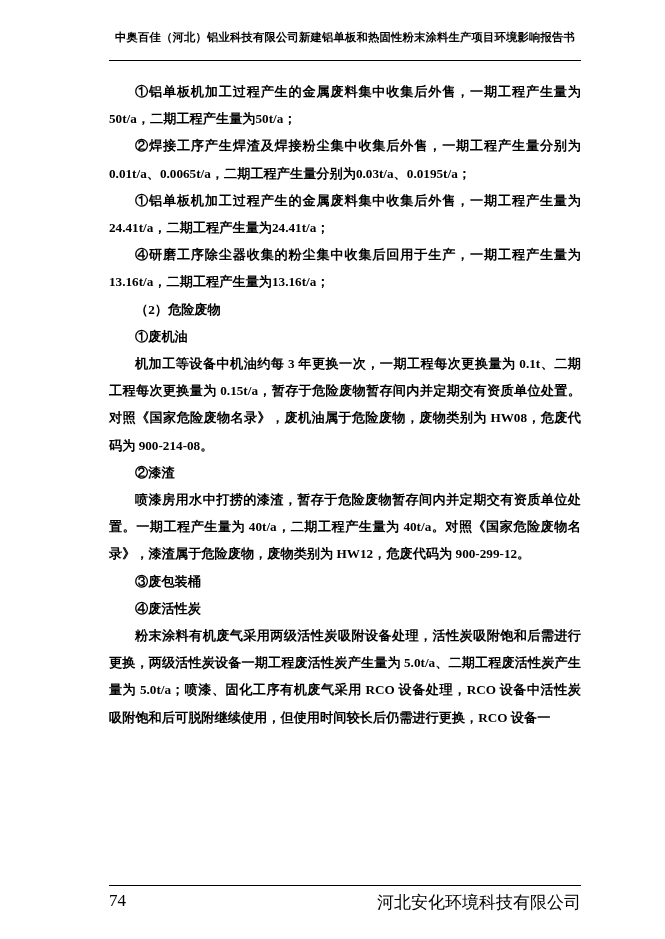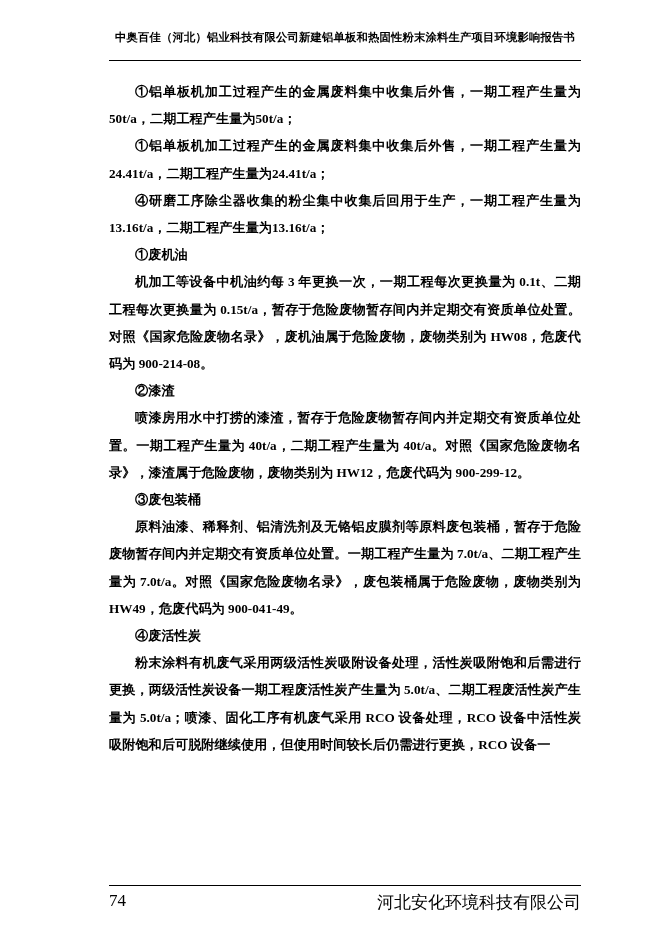"②焊接工序产生焊渣及焊接粉尘集中收集后外售，一期工程产生量分别为0.01t/a、" p.indent2 { html: none -> <p>②焊接工序产生焊渣及焊接粉尘集中收集后外售，一期工程产生量分别为0.01t/a、0.0065t/a，二期工程产生量分别为0.03t/a、0.0195t/a；</p> }
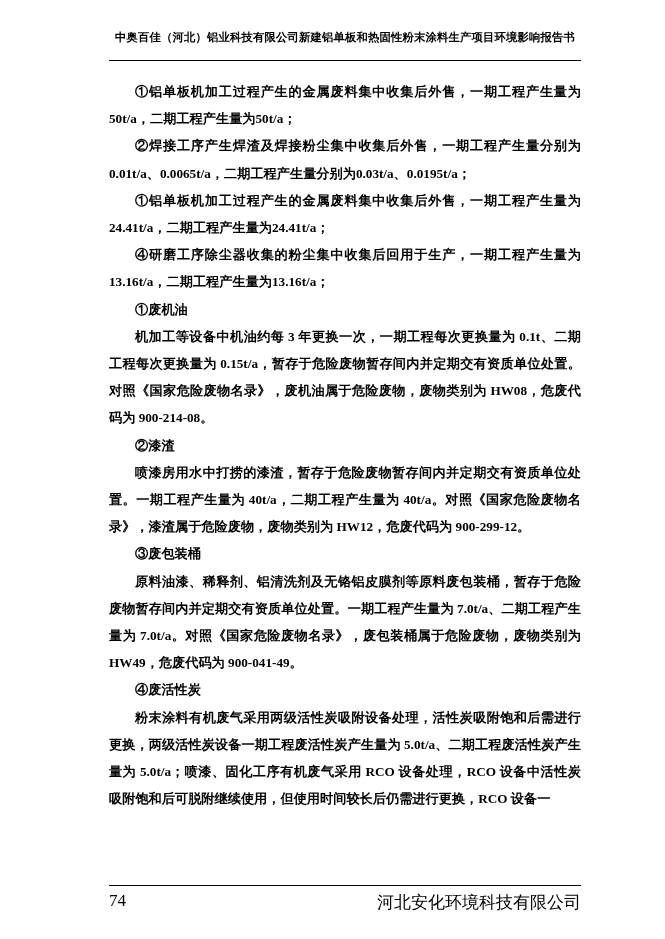"（2）危险废物" p.indent2 { html: none -> <p>（2）危险废物</p> }
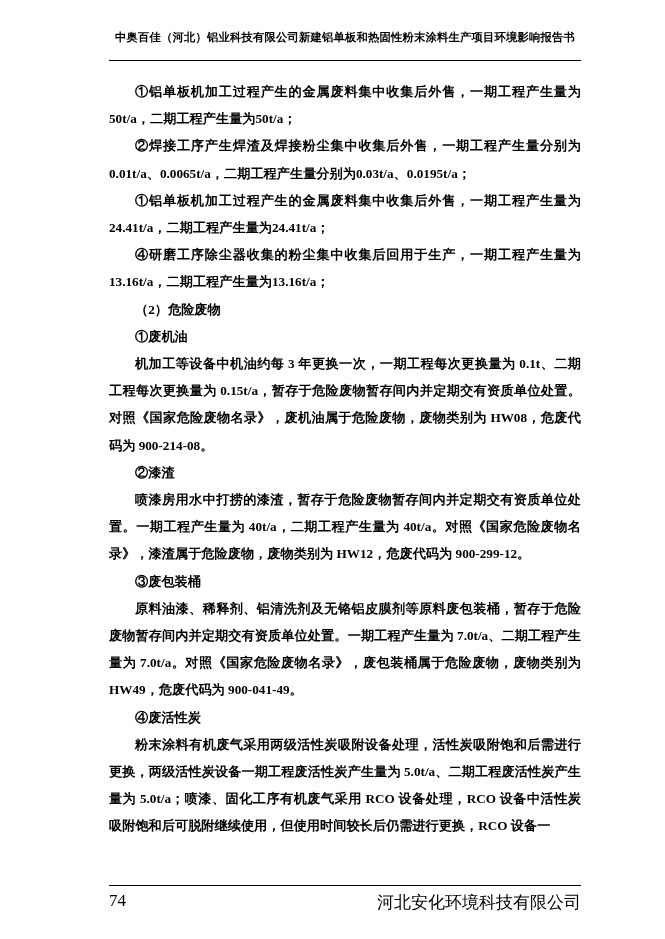"原料油漆、稀释剂、铝清洗剂及无铬铝皮膜剂等原料废包装桶，暂存于危险废物暂存间内并" p.indent2 { html: <p>原料油漆、稀释剂、铝清洗剂及无铬铝皮膜剂等原料废包装桶，暂存于危险废物暂存间内并定期交有资质单位处置。一期工程产生量为 7.0t/a、二期工程产生量为 7.0t/a。对照《国家危险废物名录》，废包装桶属于危险废物，废物类别为 HW49，危废代码为 900-041-49。</p> -> none }
